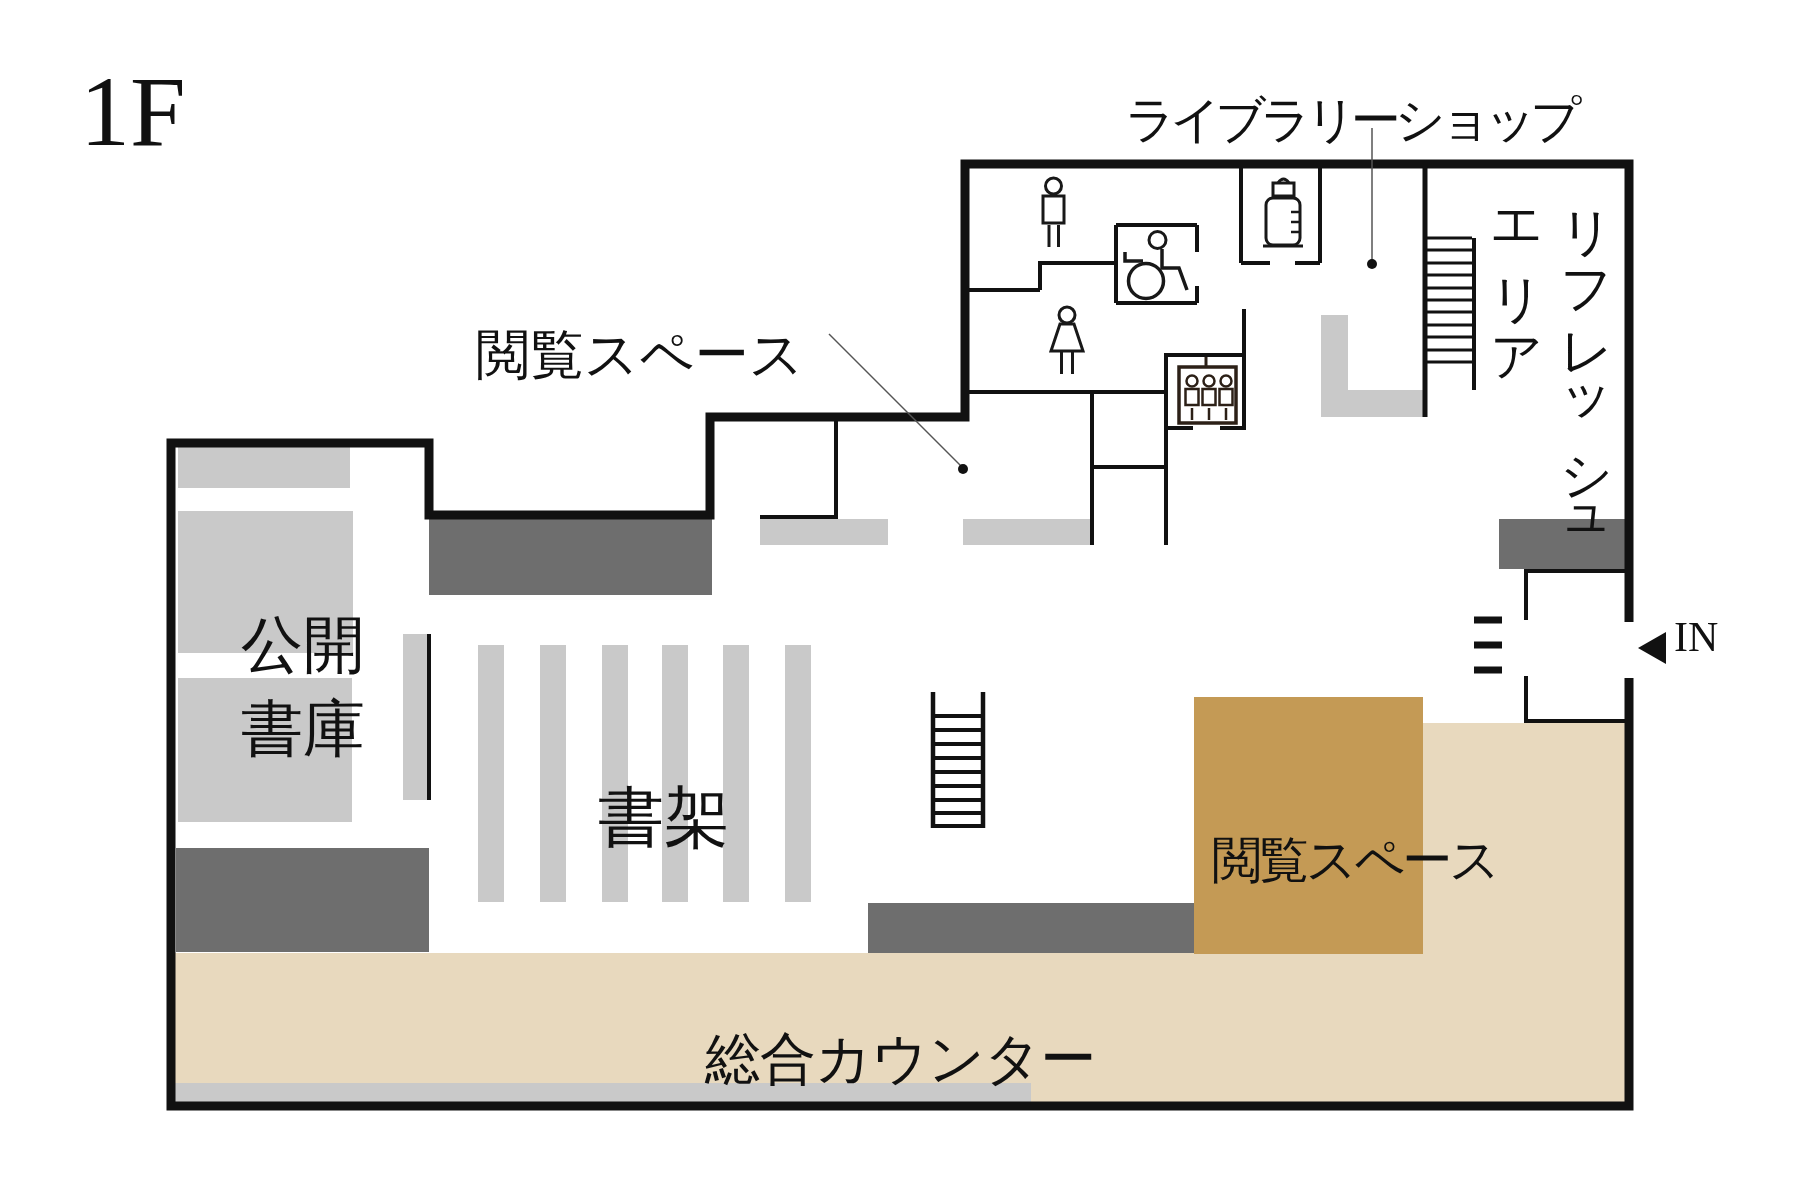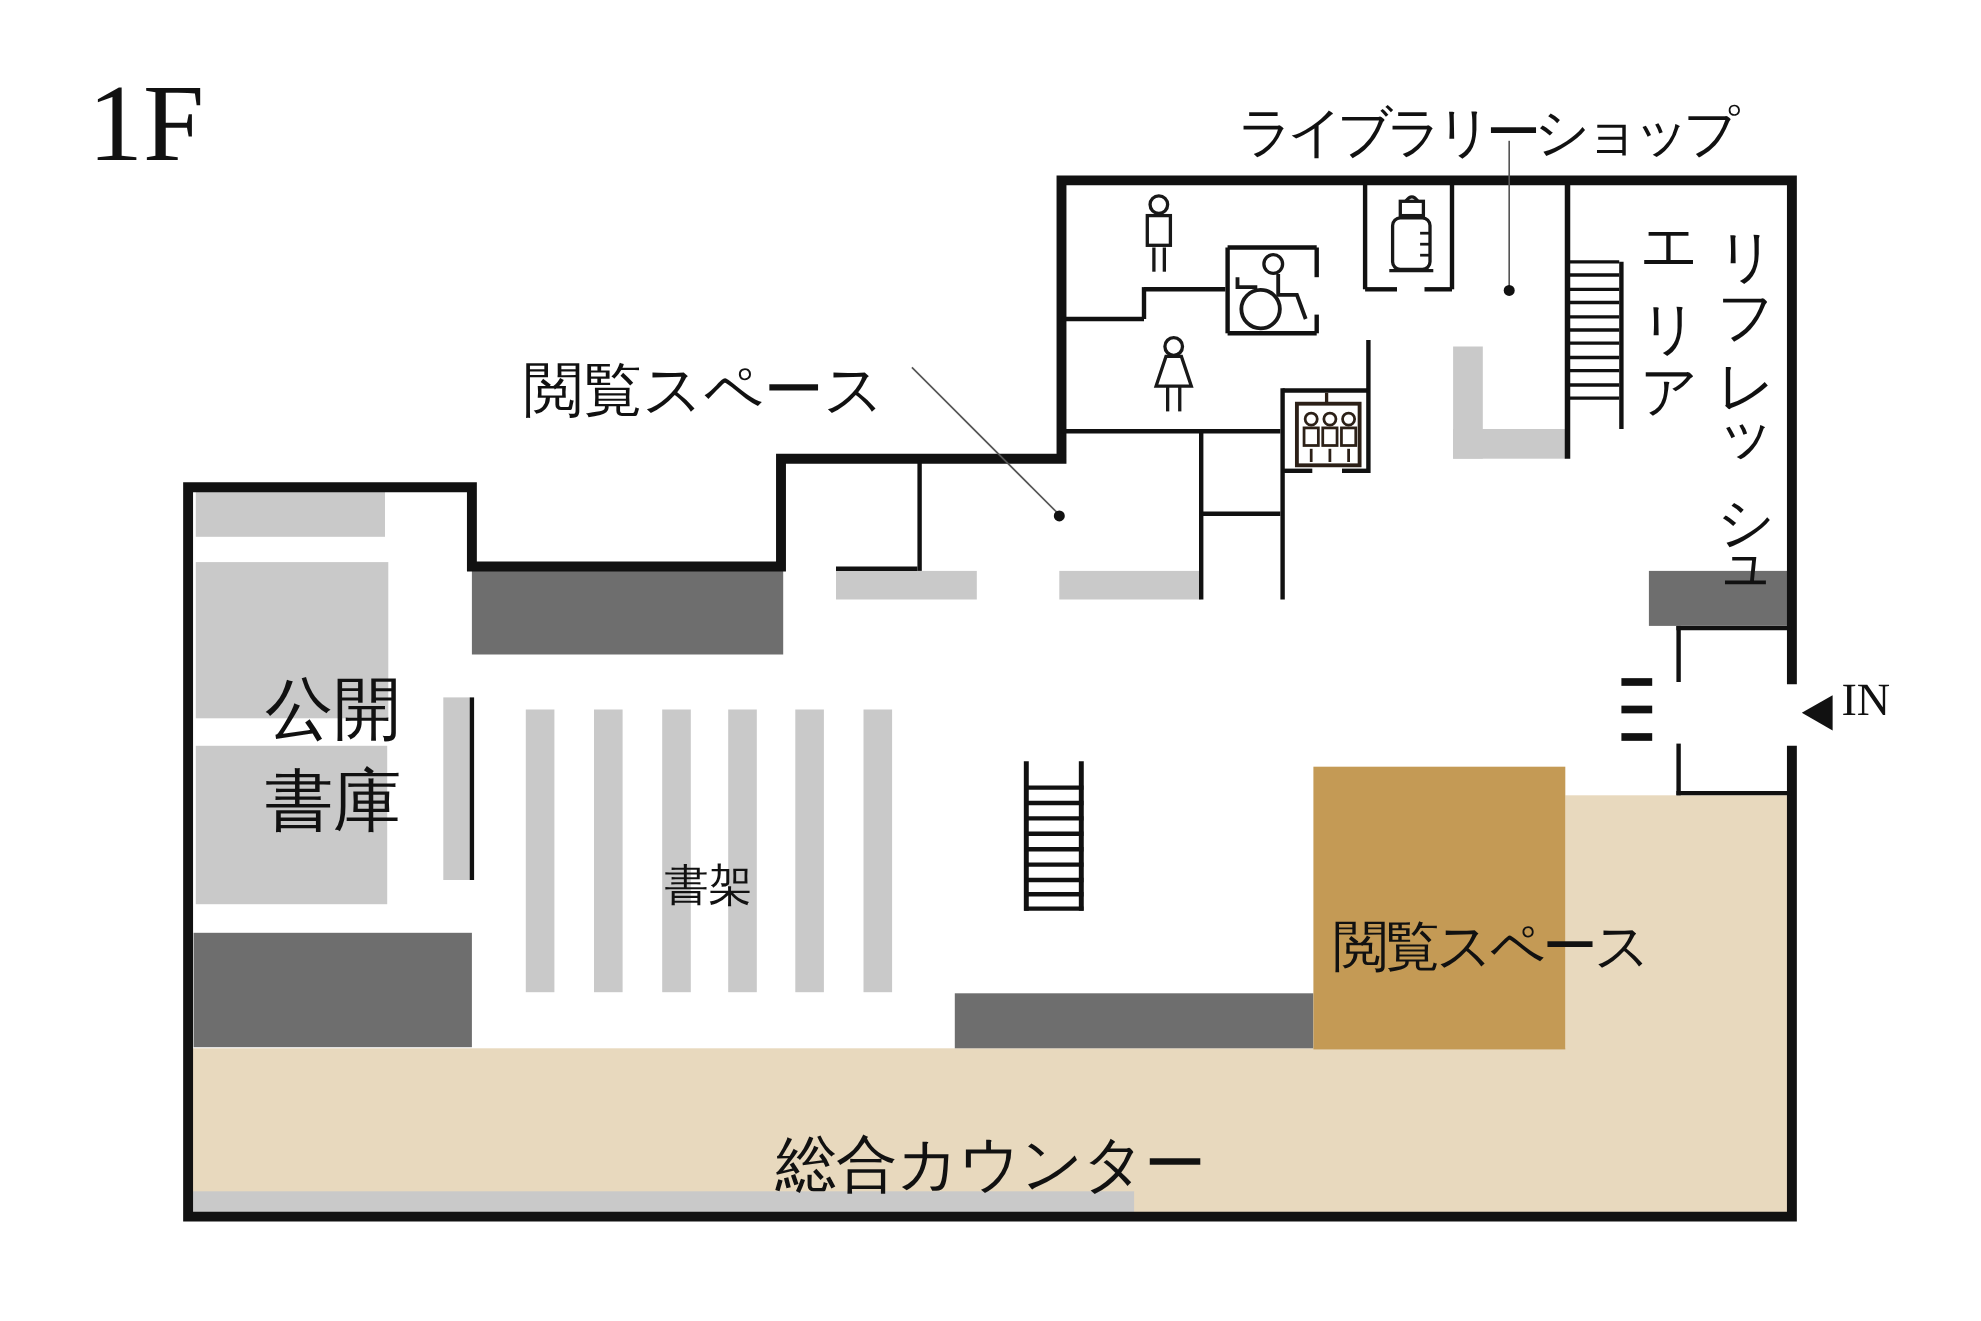"書架" div.label { font-size: 40px -> 66px; left: 578px -> 598px }
